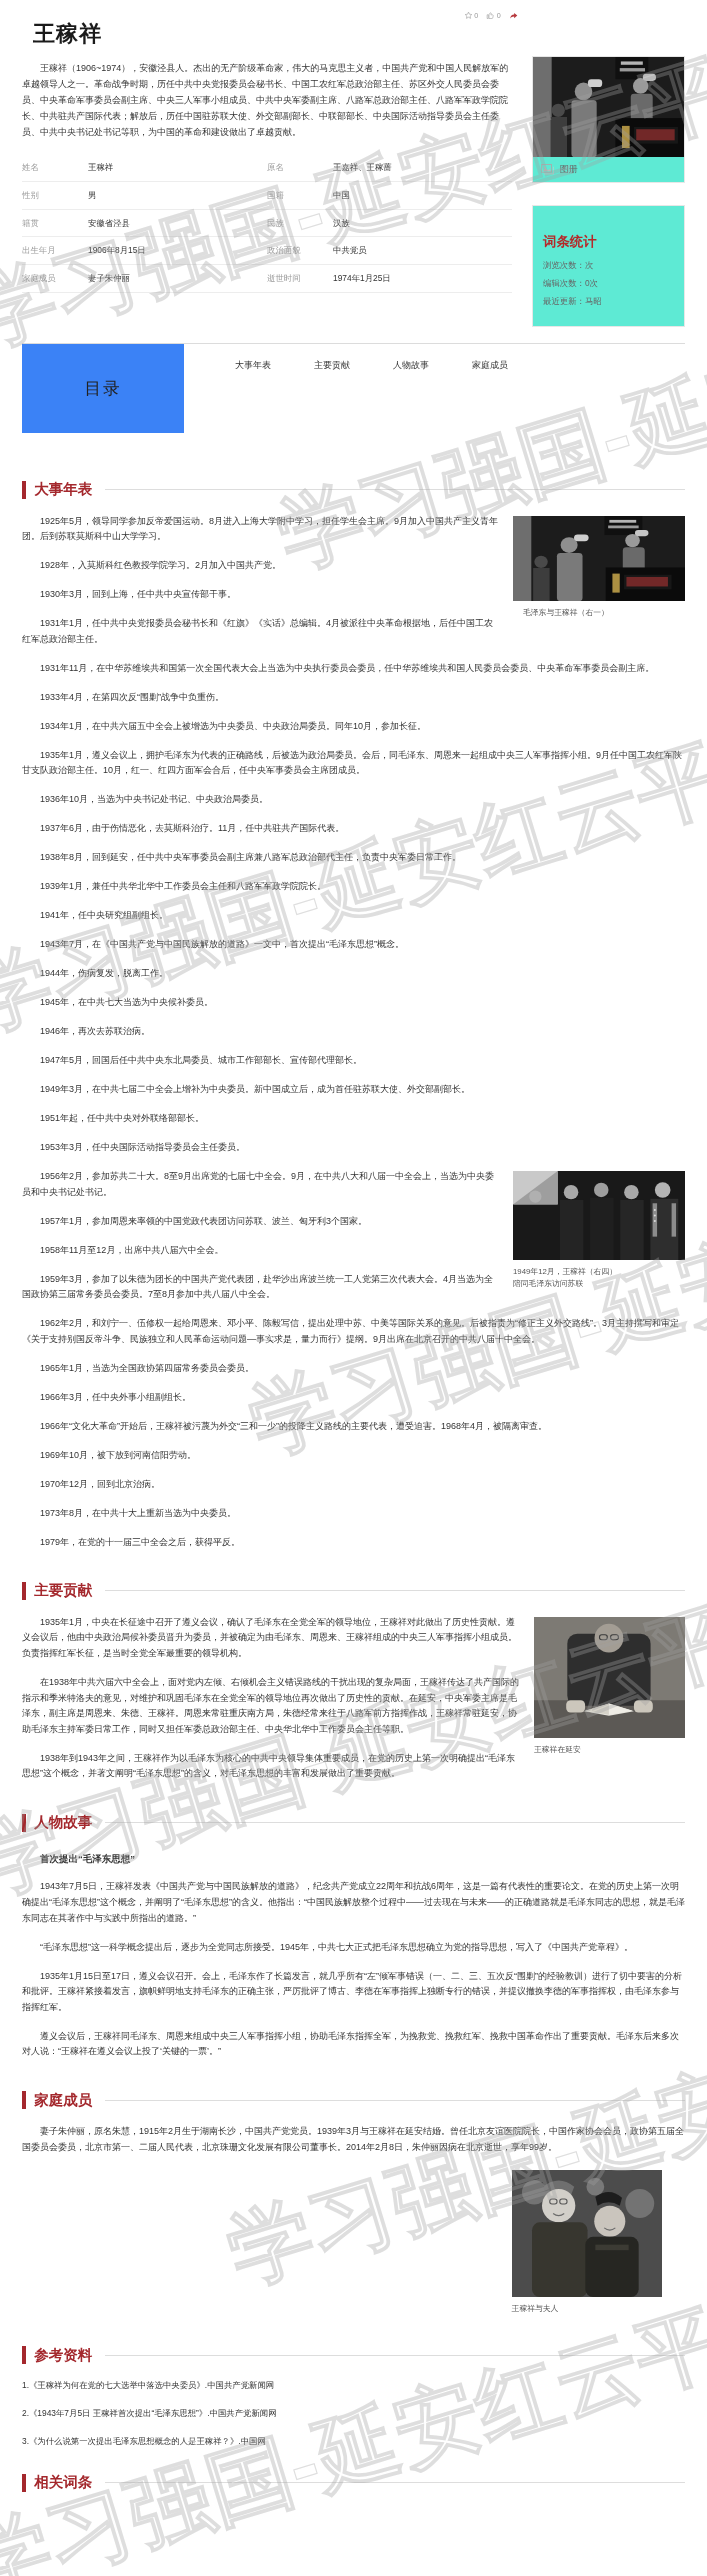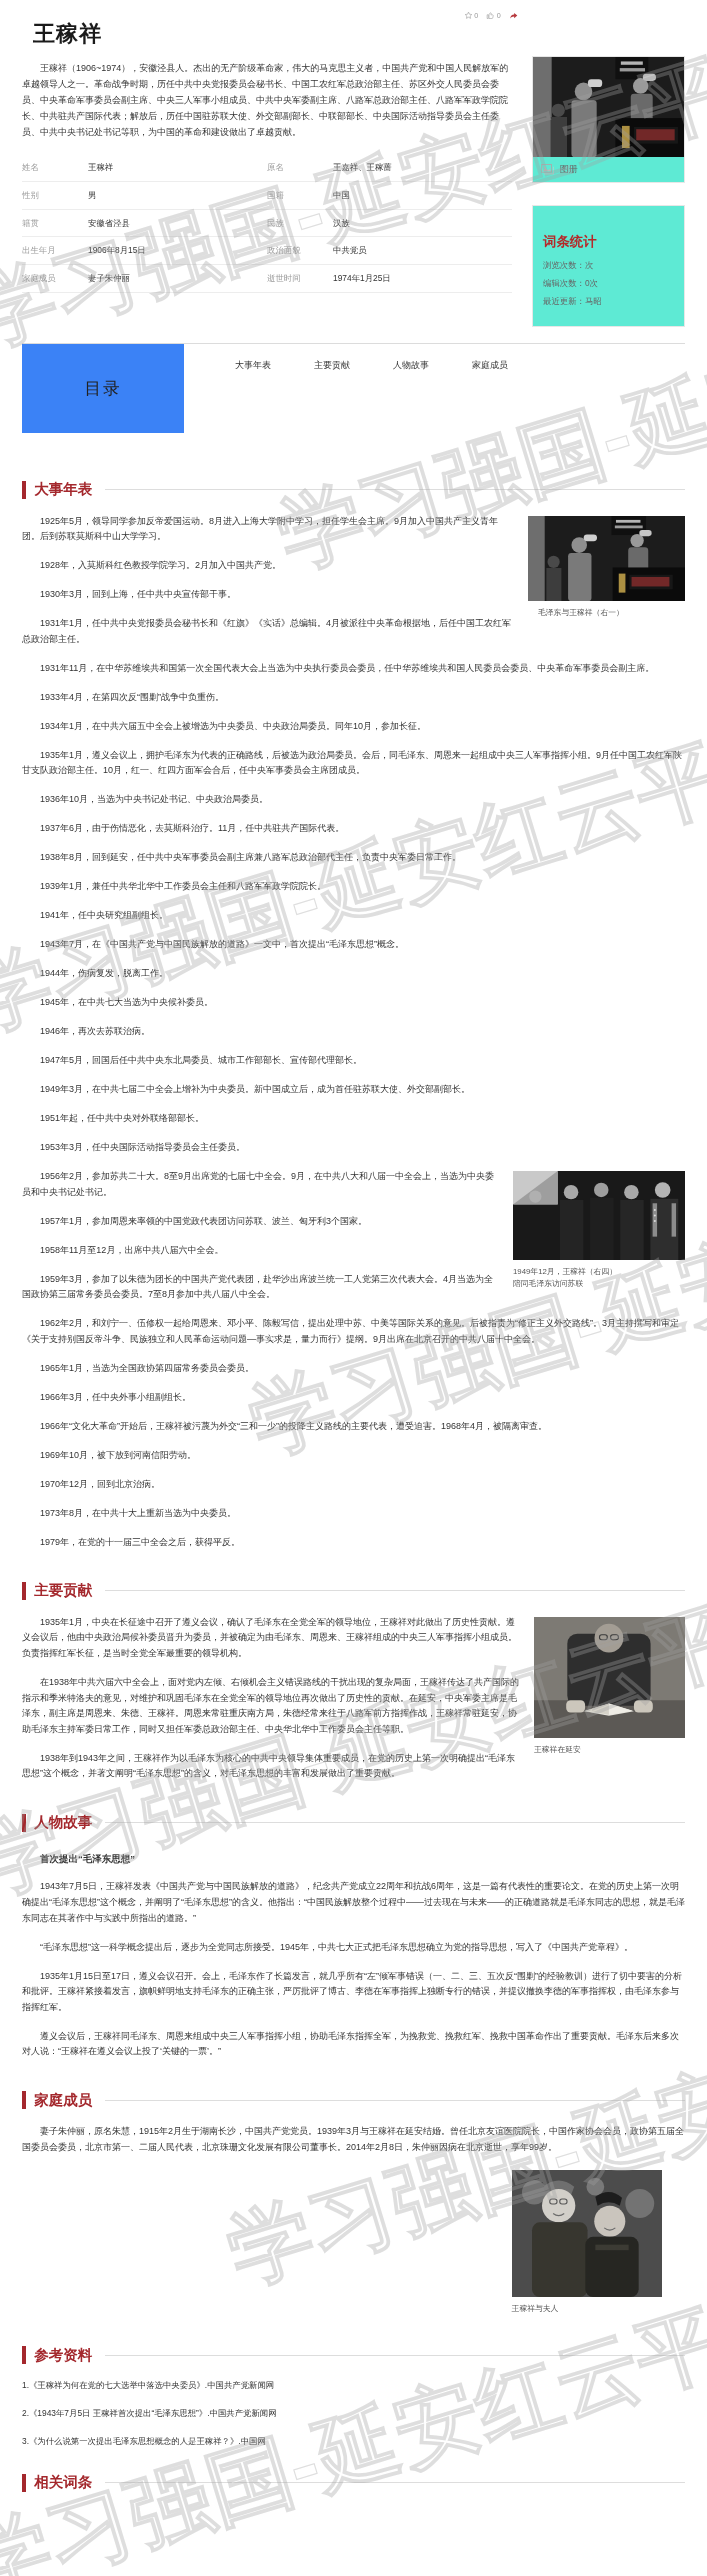"毛泽东与王稼祥（右一）" figure.fig-r { width: 157px -> 172px }
